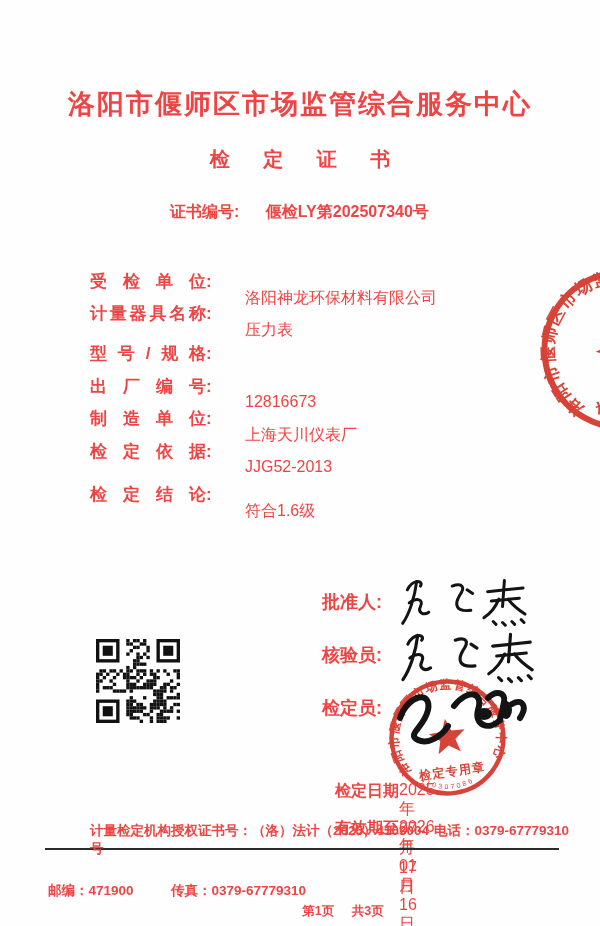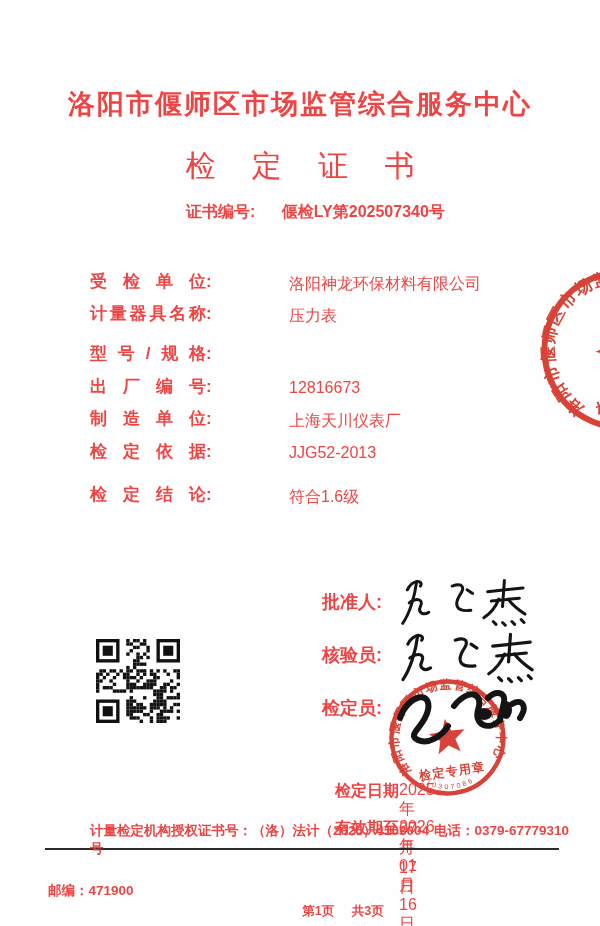"检 定 证 书" #doc-title { font-size: 30px -> 20px; font-weight: normal -> bold }
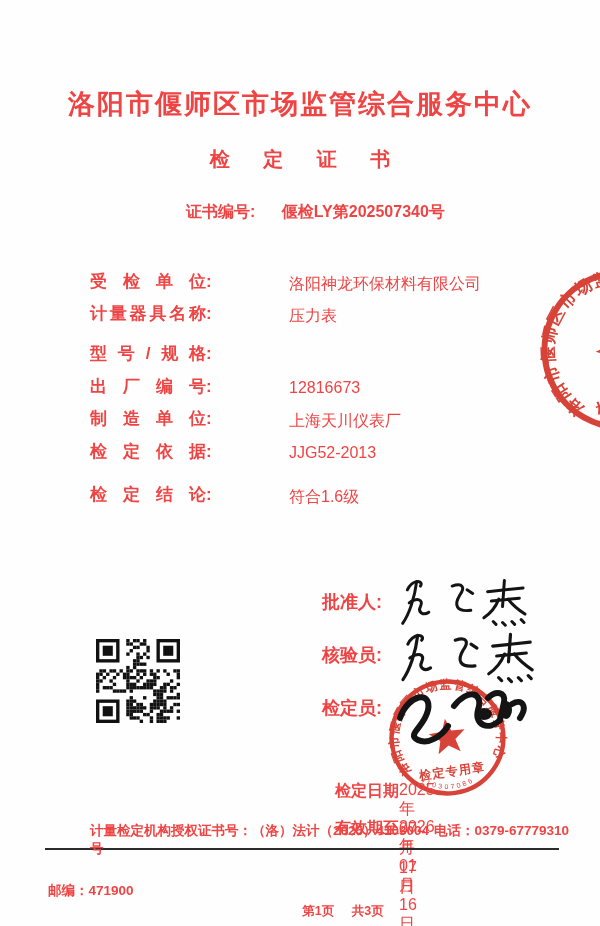"证书编号:" #cert-row .lbl { margin-left: 16px -> none }
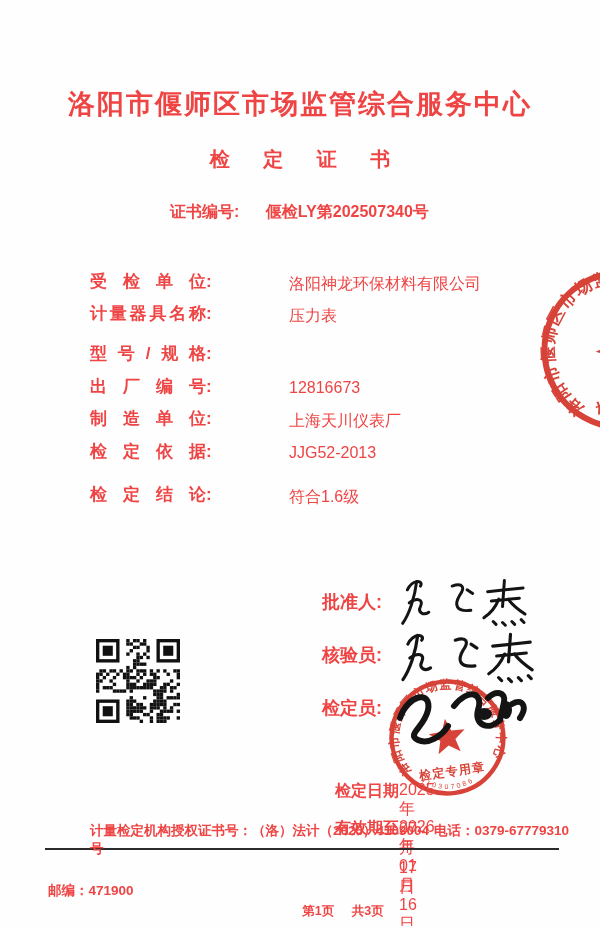"洛阳神龙环保材料有限公司" .f-value { margin-left: 44px -> none; top: 4px -> 18px }
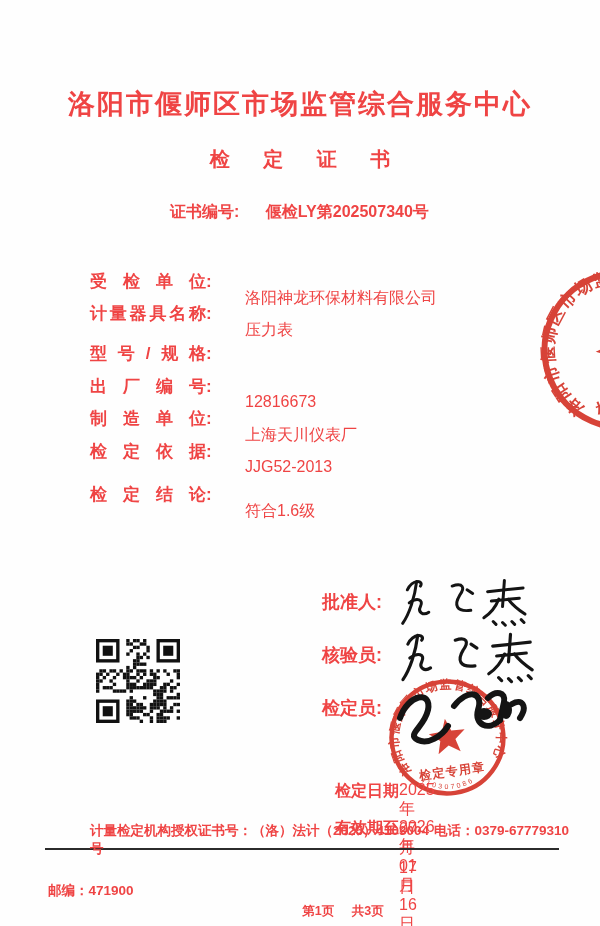"传真：0379-67779310" span { html: none -> <span>传真：0379-67779310</span> }
